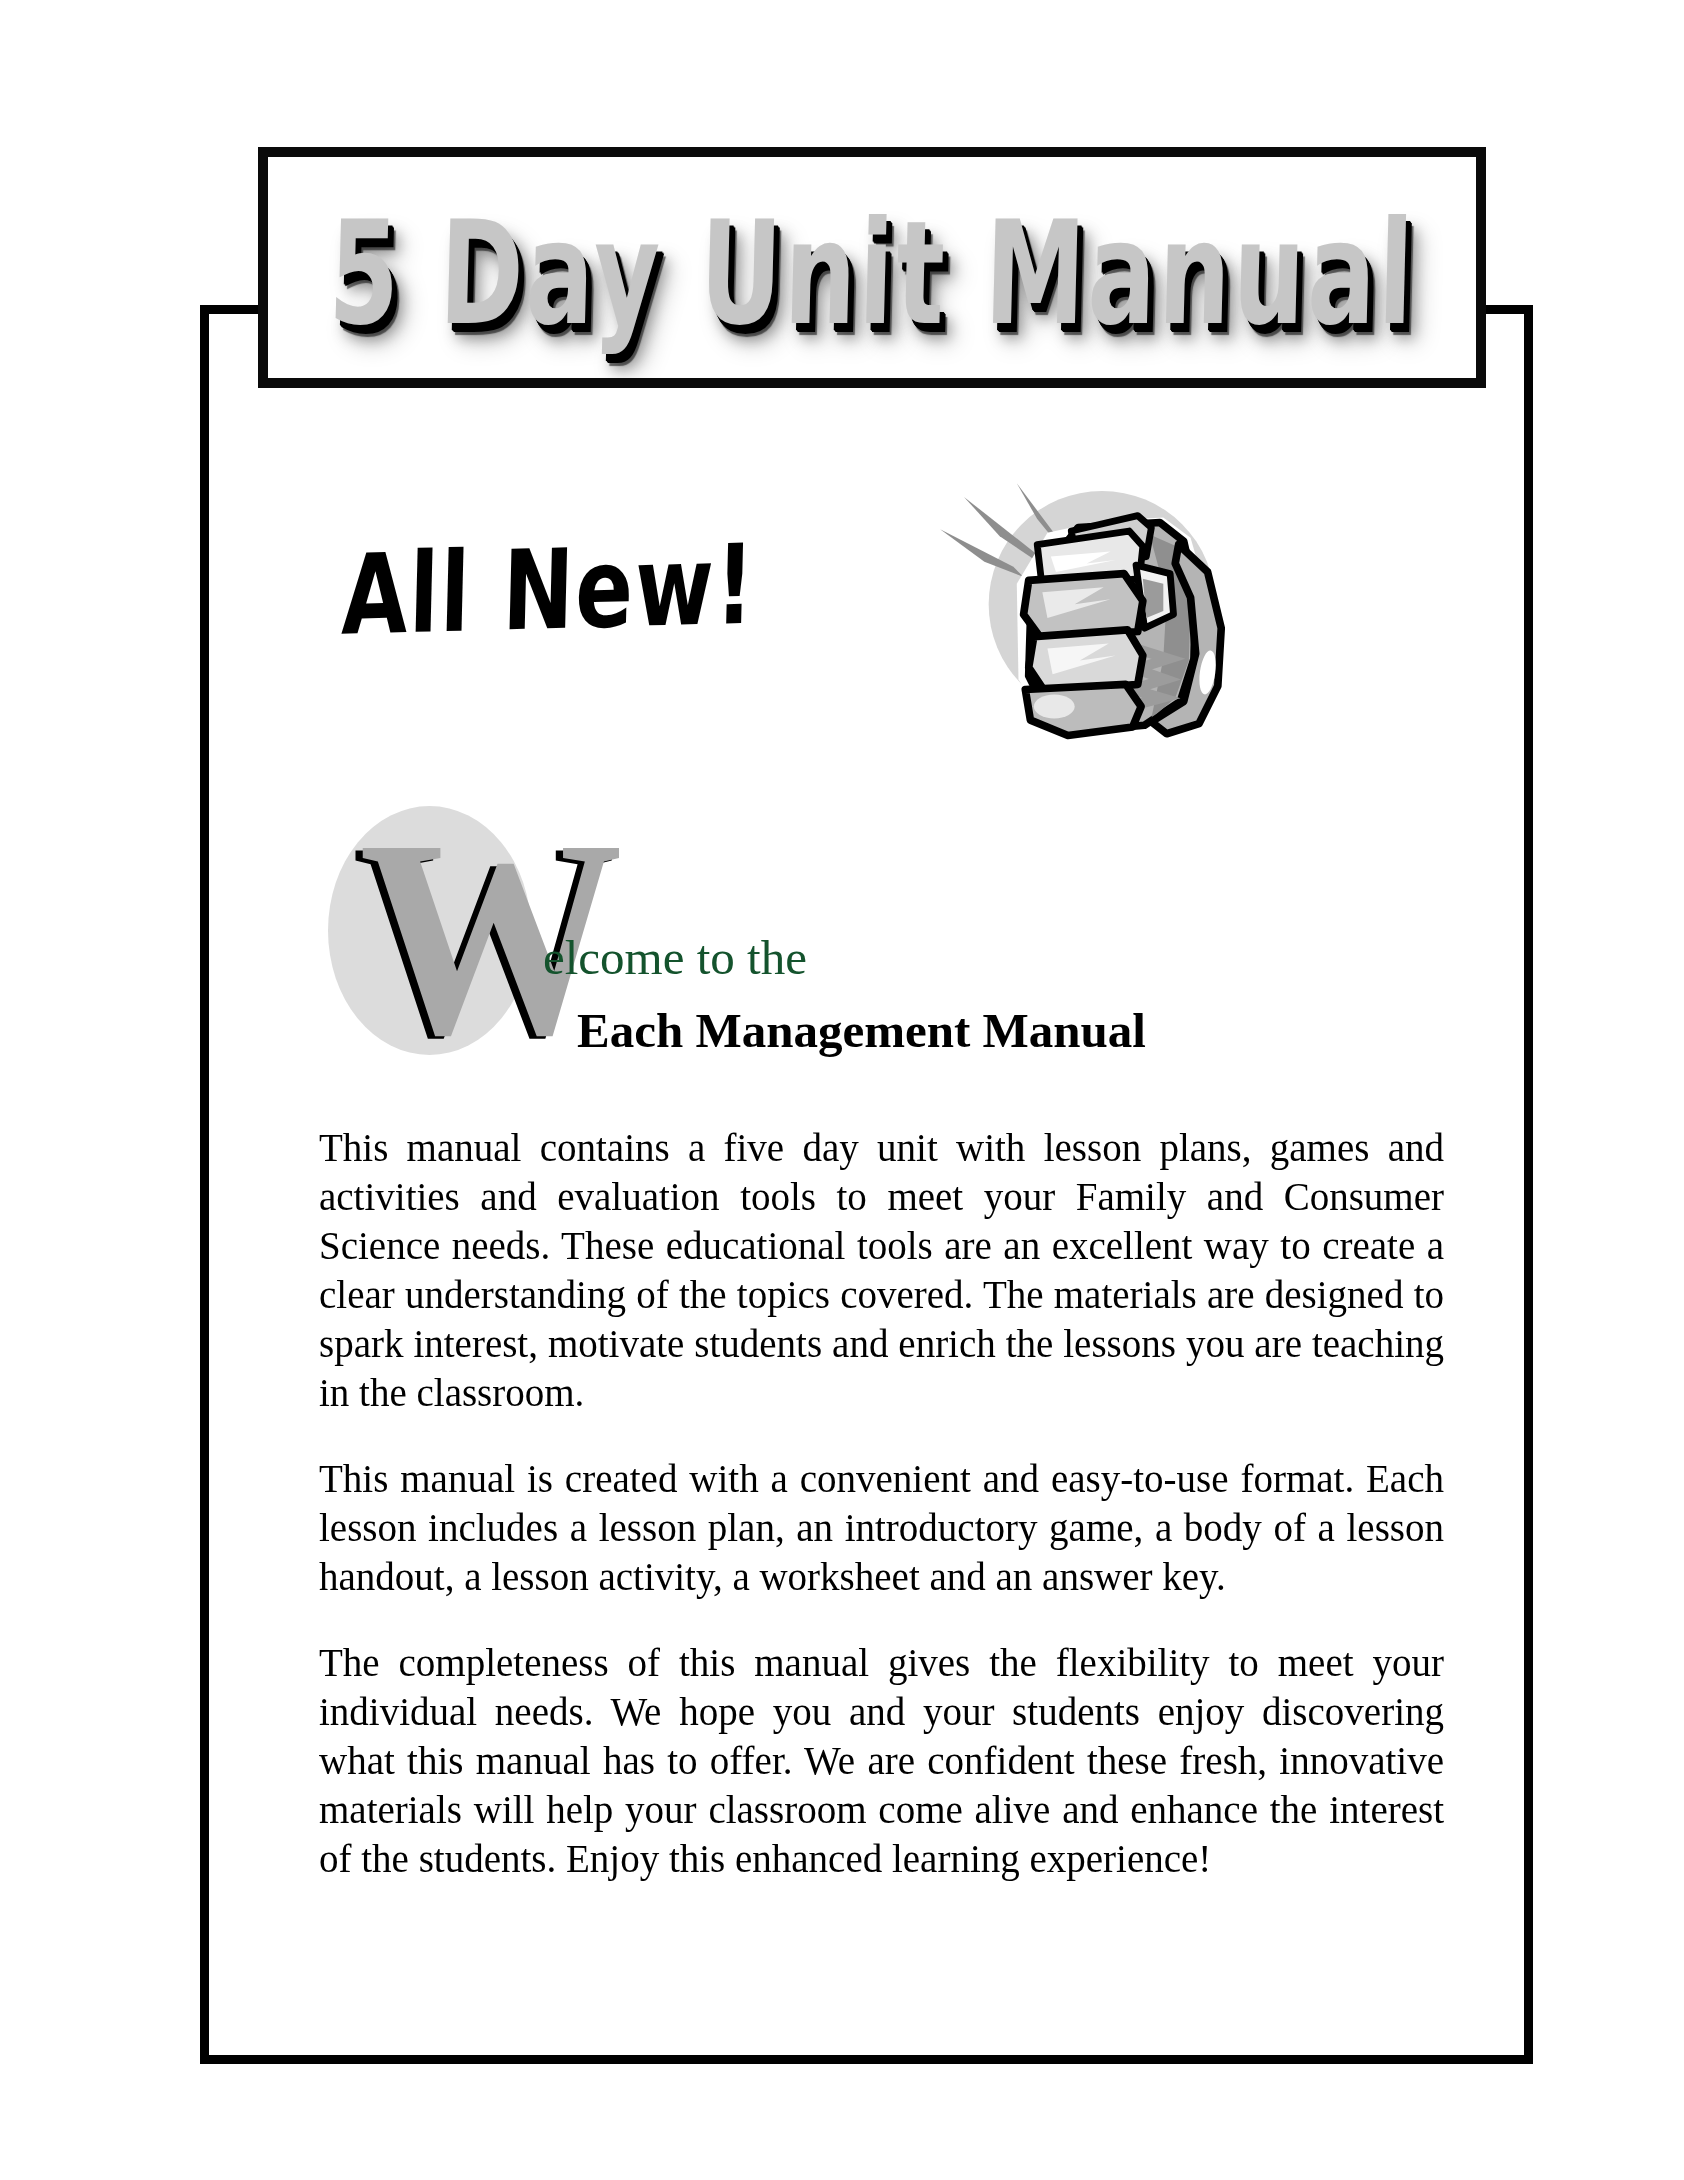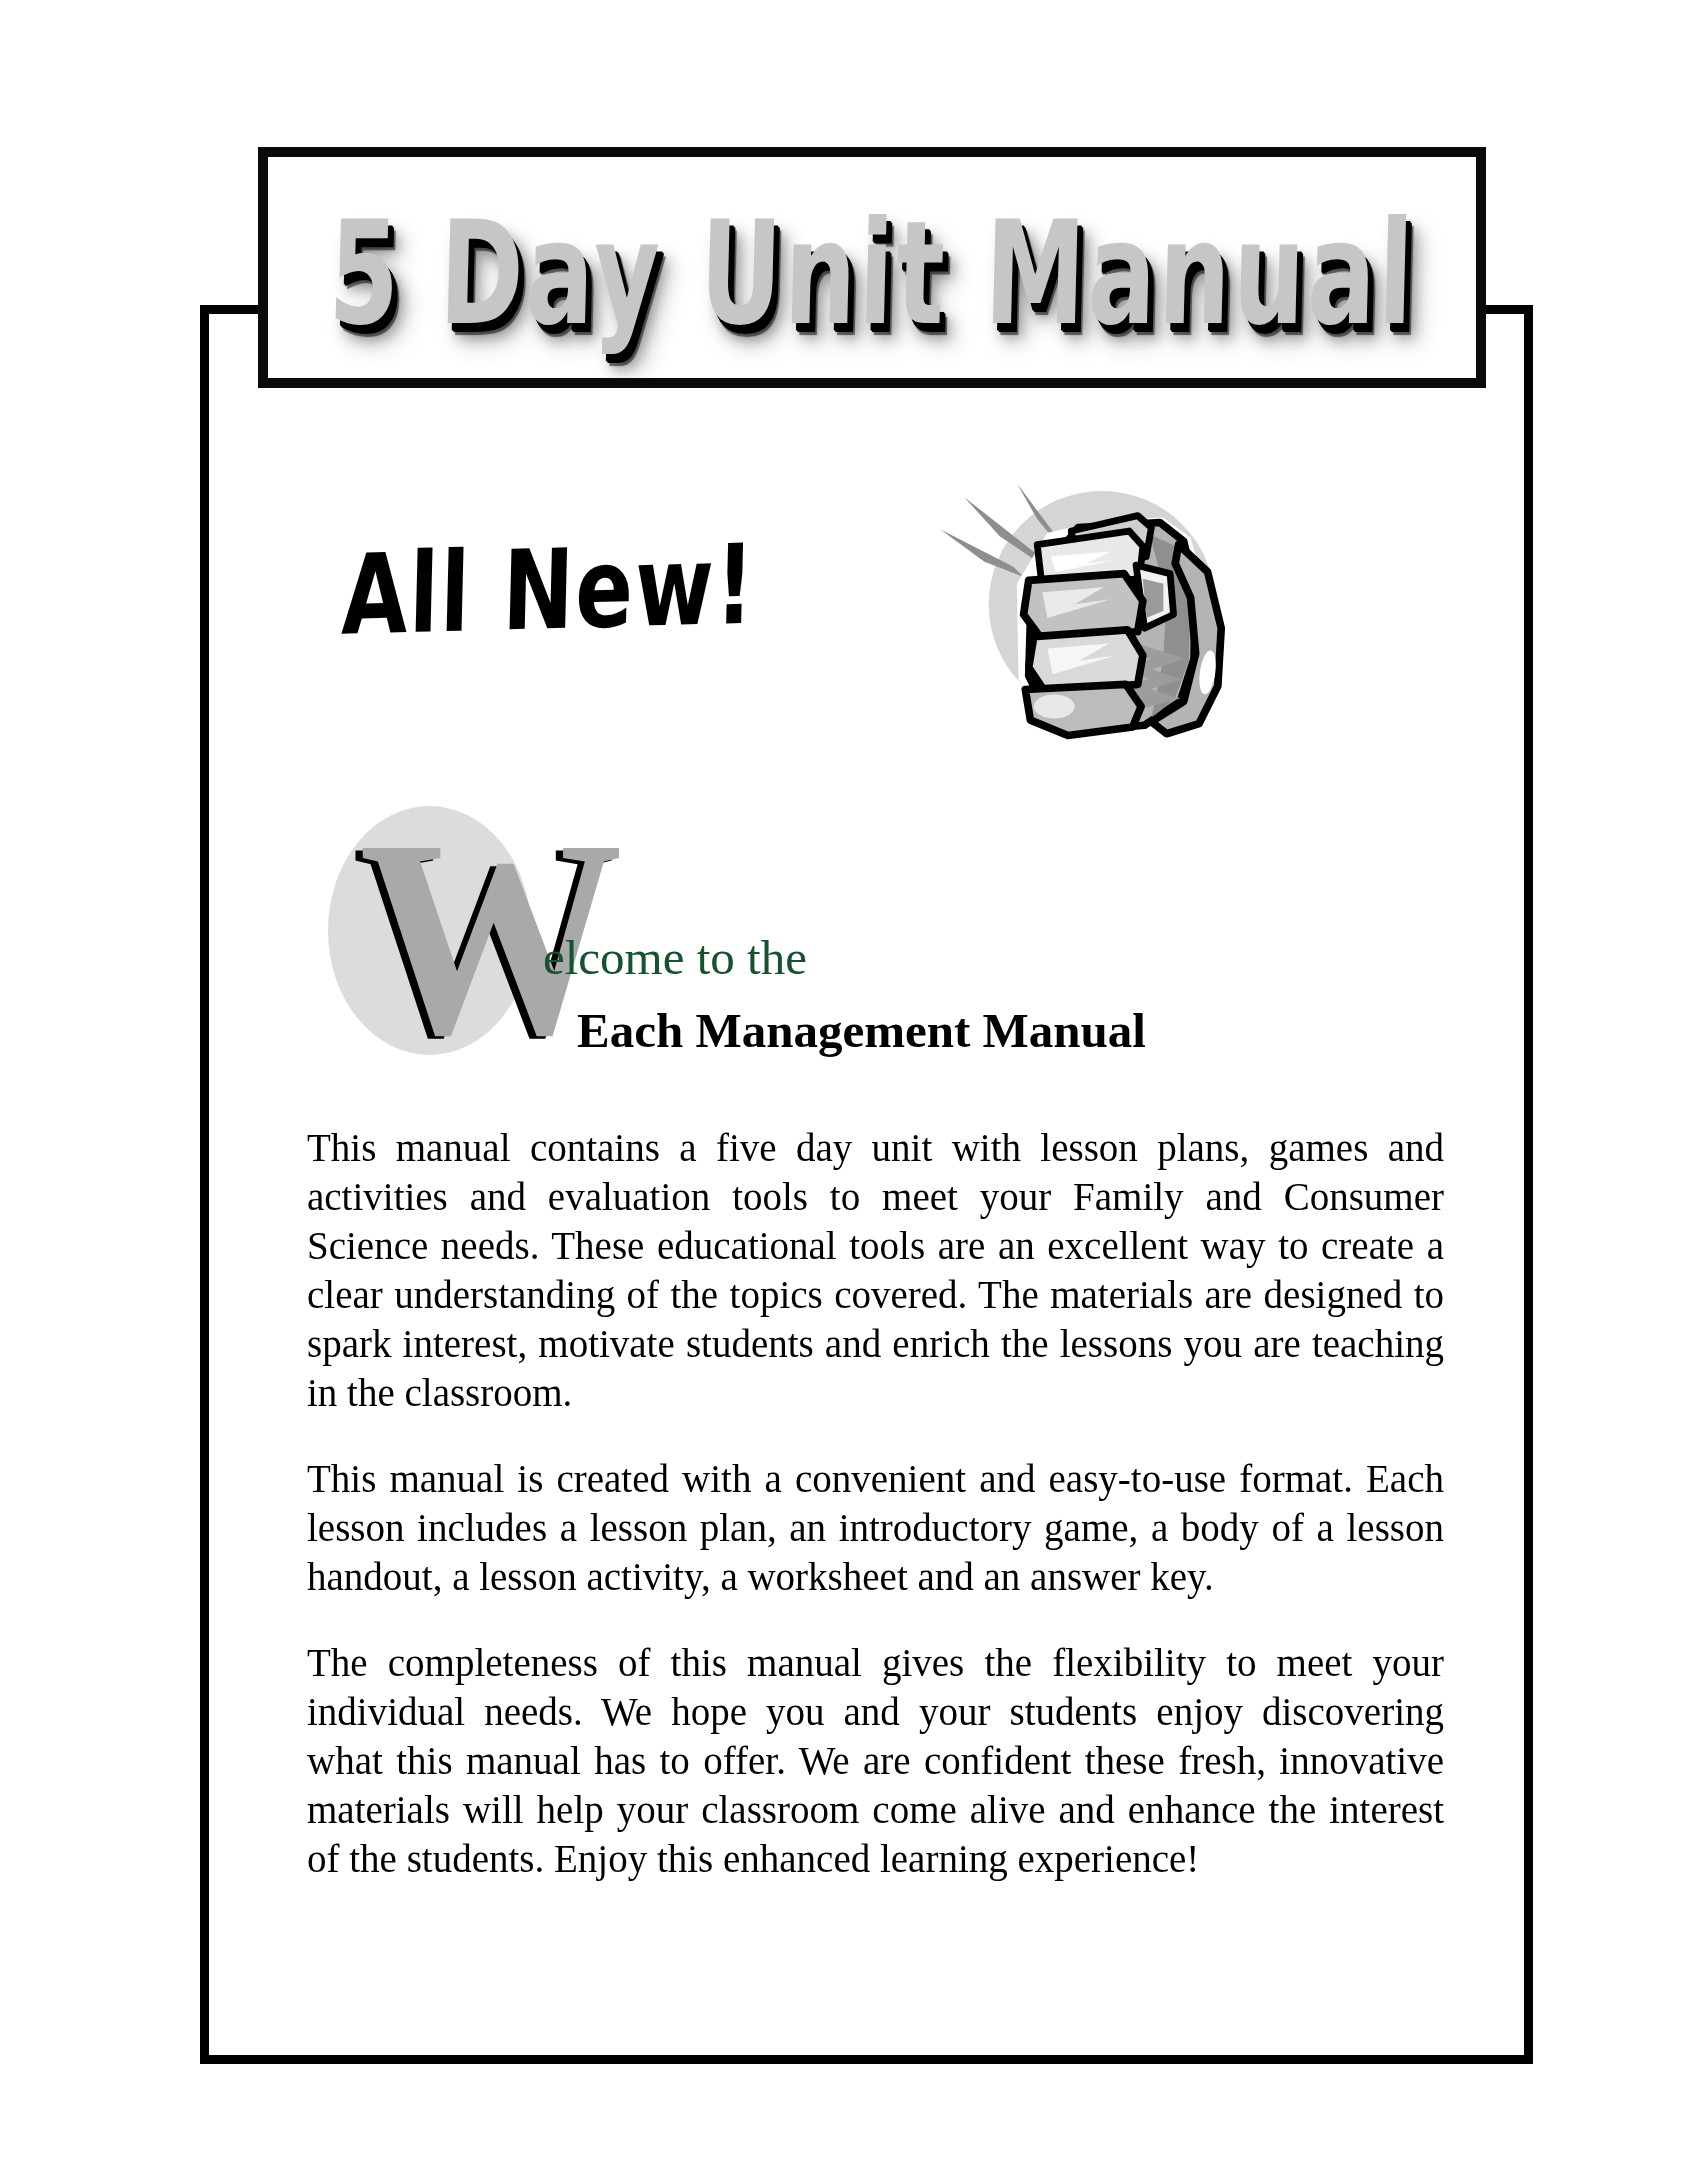"This manual contains a five" #body-copy p { margin: 0 0 37px 0 -> 0 0 37px 12px }
